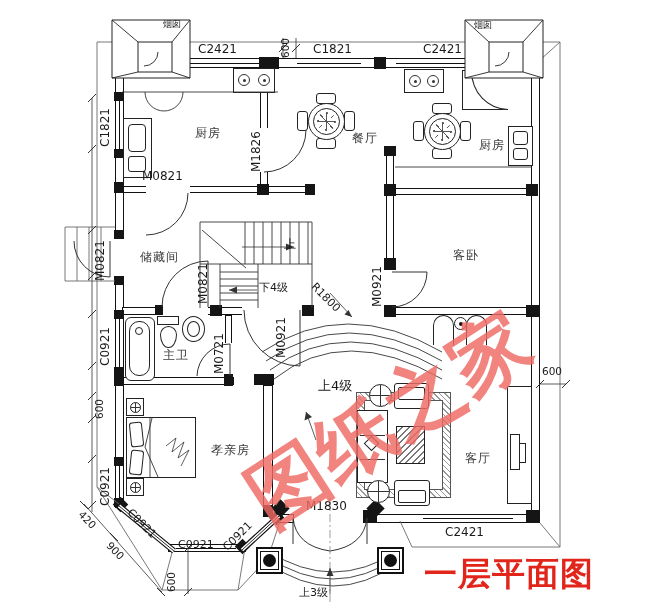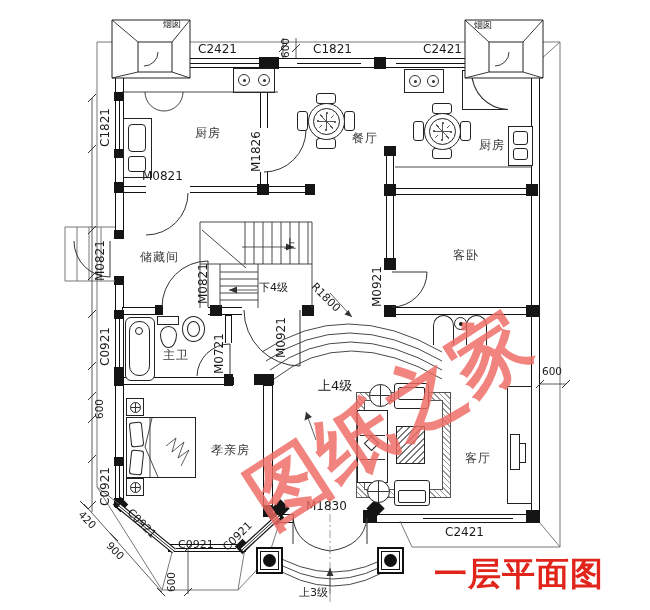"一层平面图" div.big-title { margin-left: 10px -> none }
